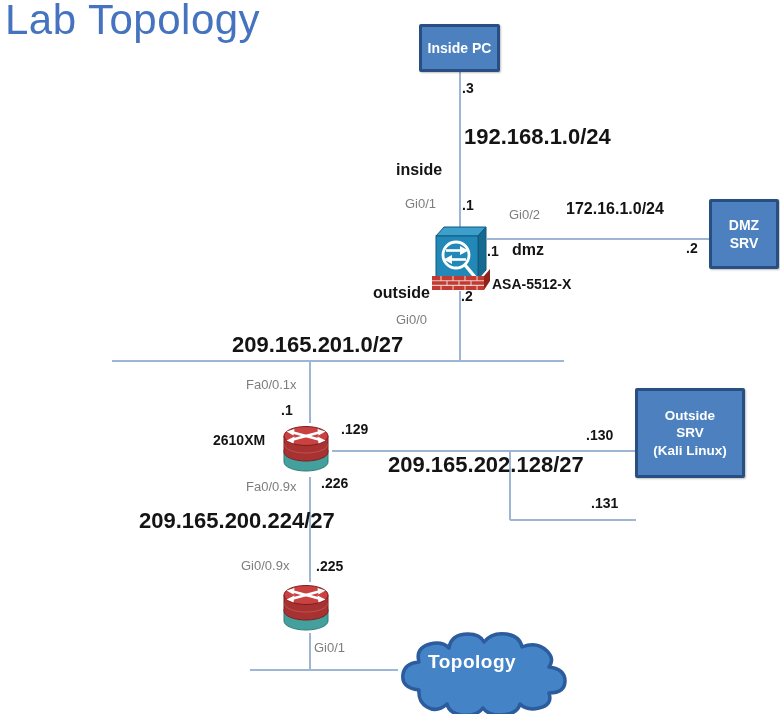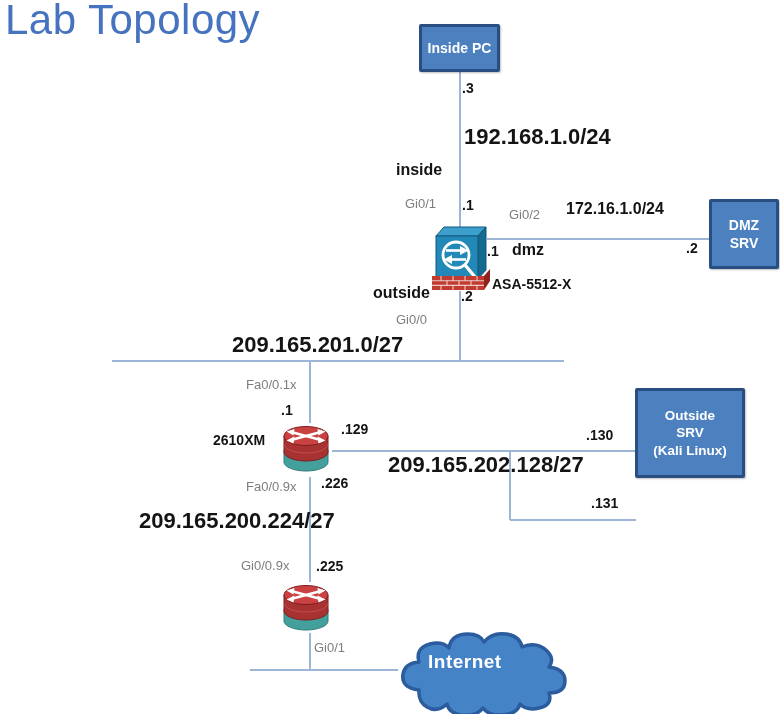"Internet" span.lbl { text: Internet -> Topology }
